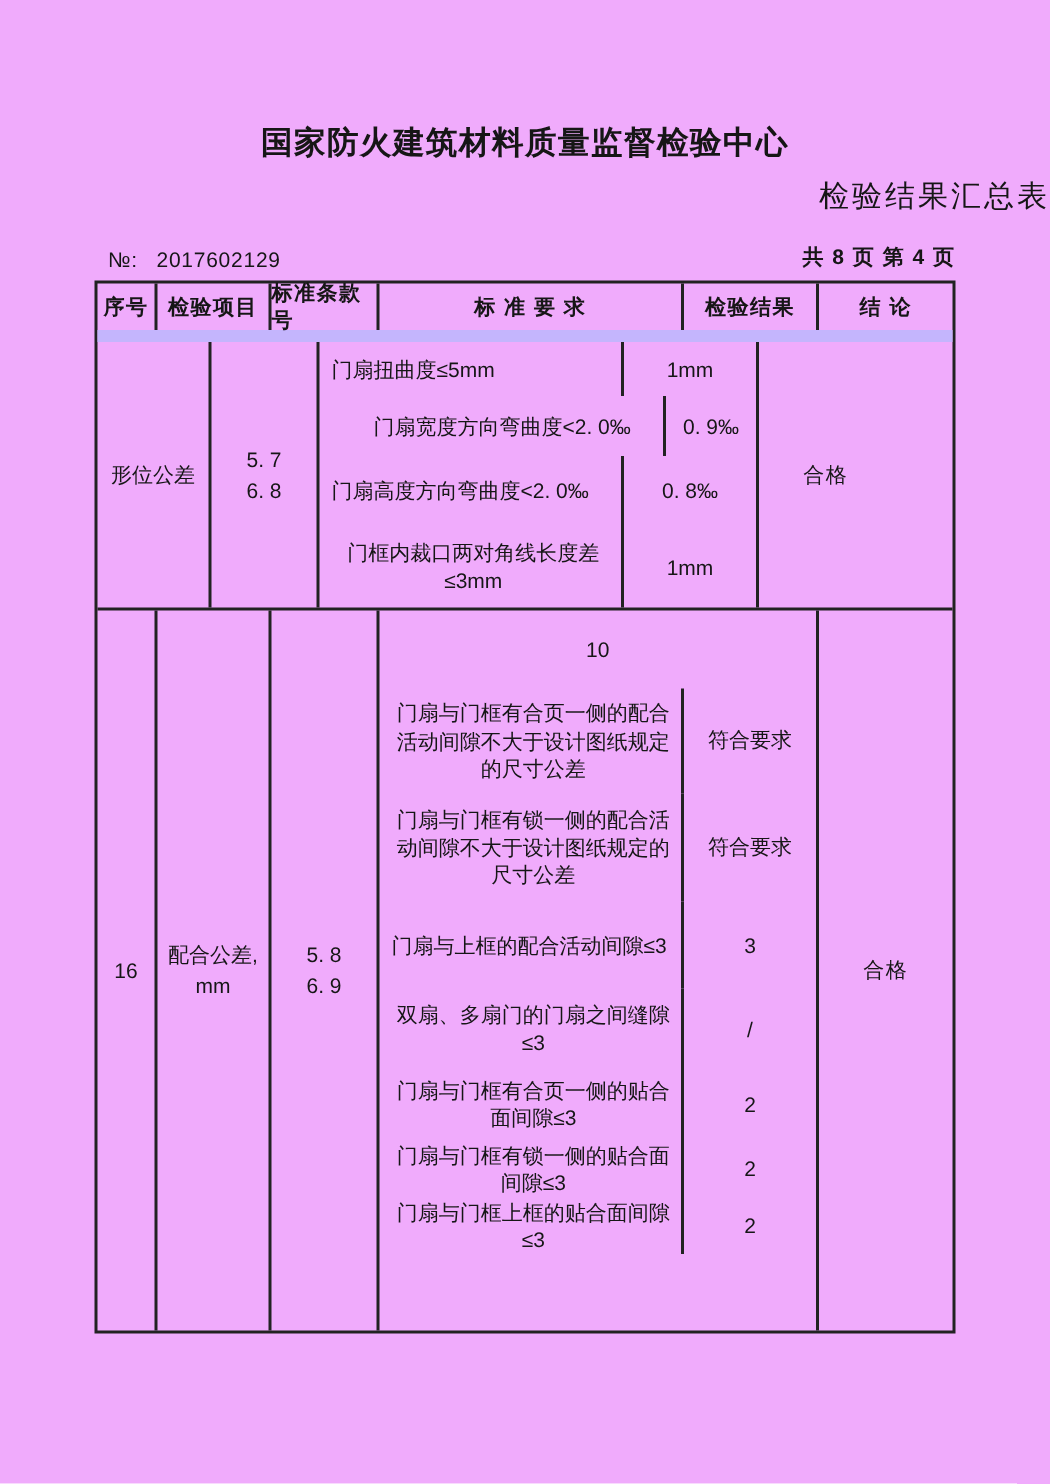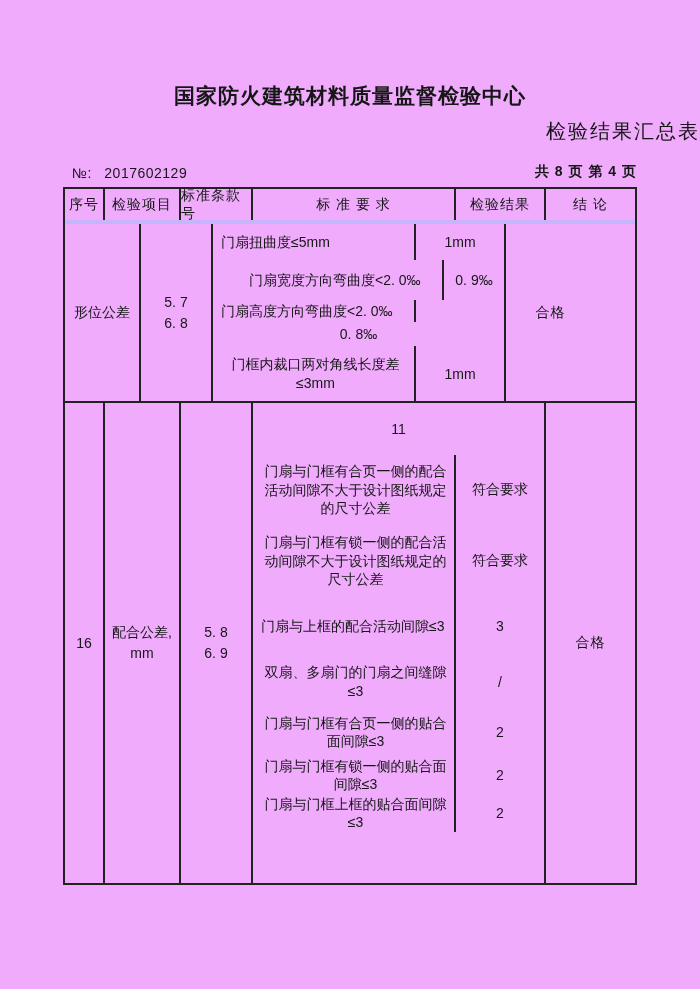"序号" .thead { border-bottom: 4px solid #c4b5fd -> 8px solid #c4b5fd; font-weight: 400 -> 700 }
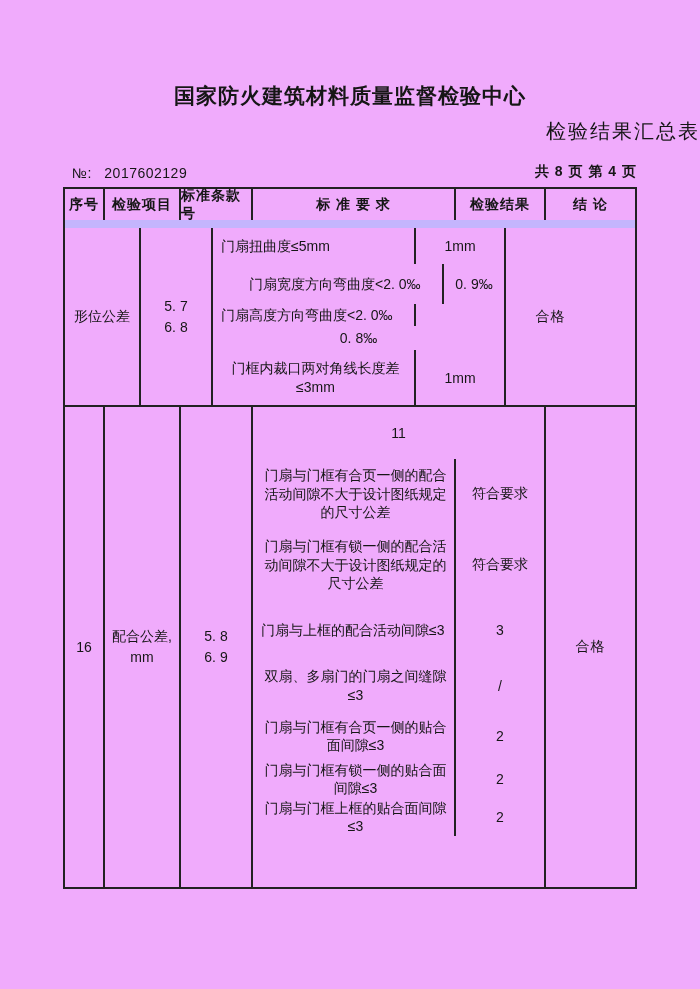"门扇高度方向弯曲度<2. 0‰" div.subrow { flex-direction: column -> none }
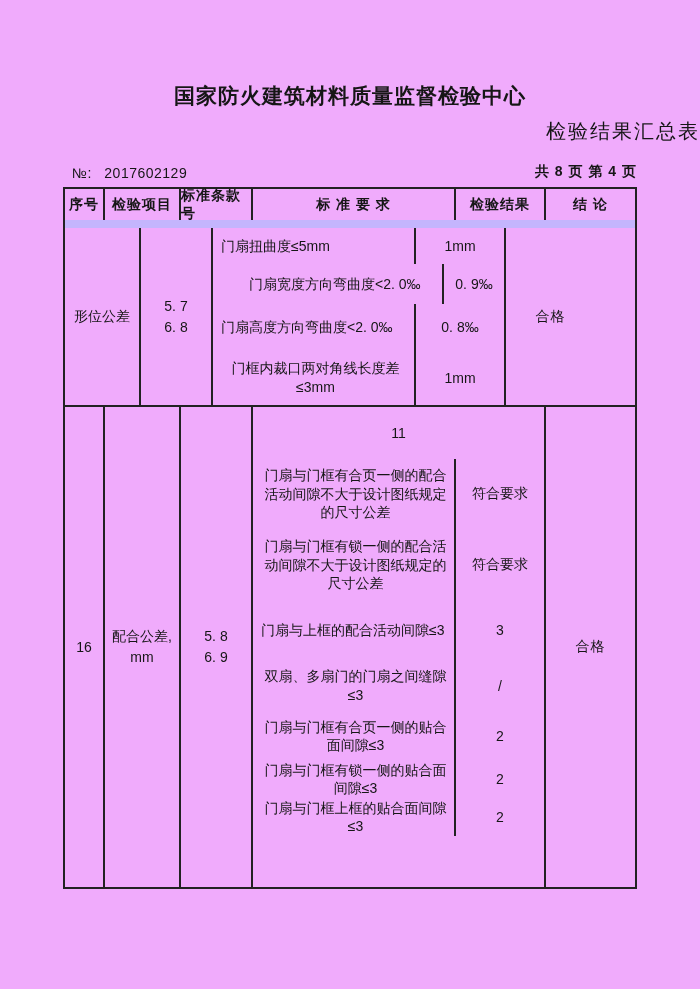"11" div.sr-res { text: 11 -> 10 }
